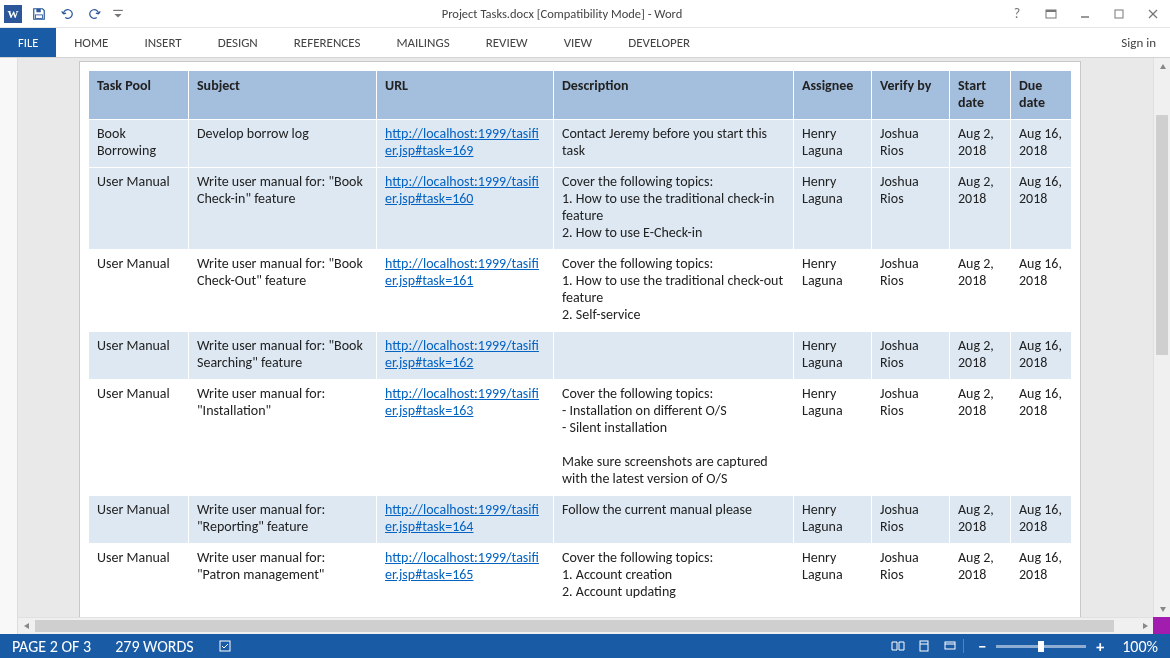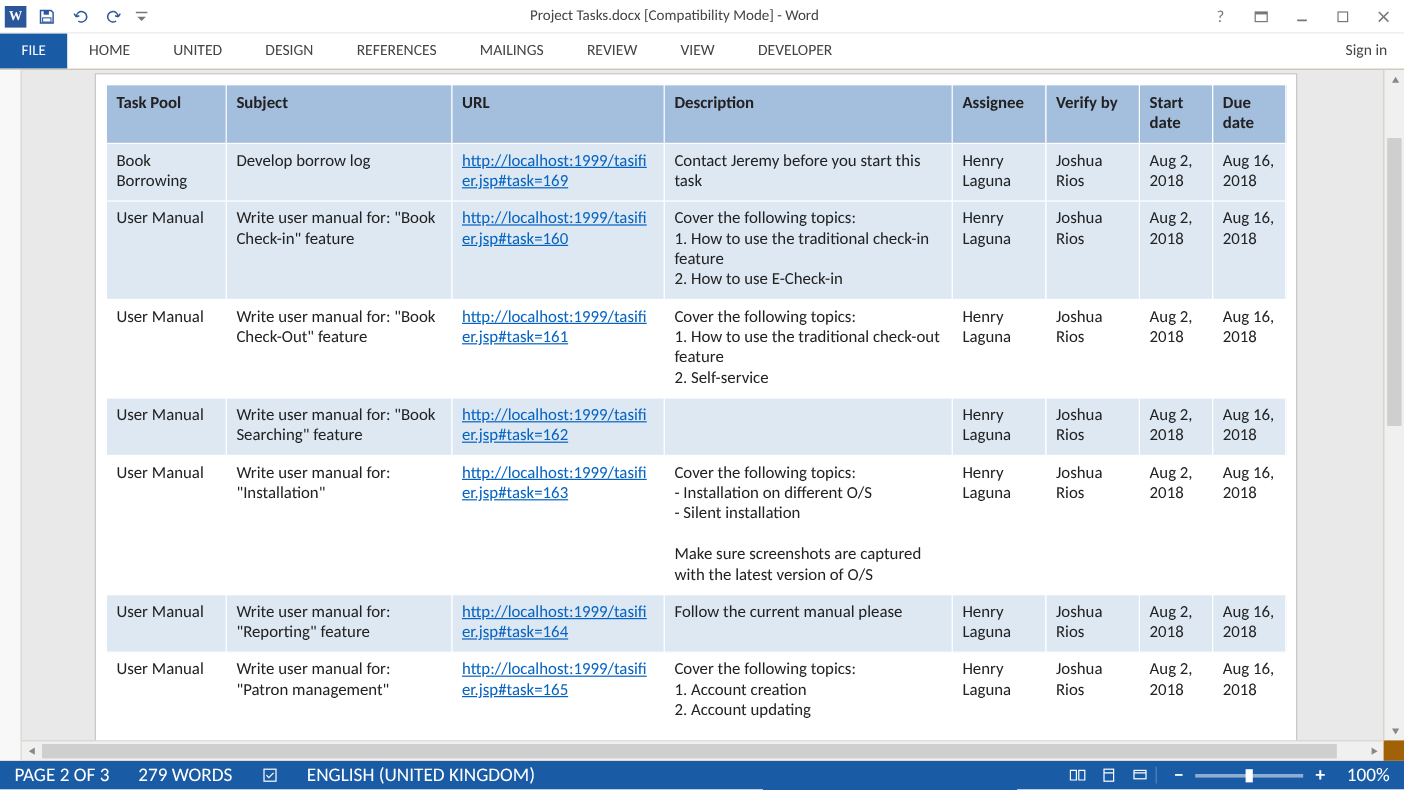"UNITED" div.rtab { text: UNITED -> INSERT }
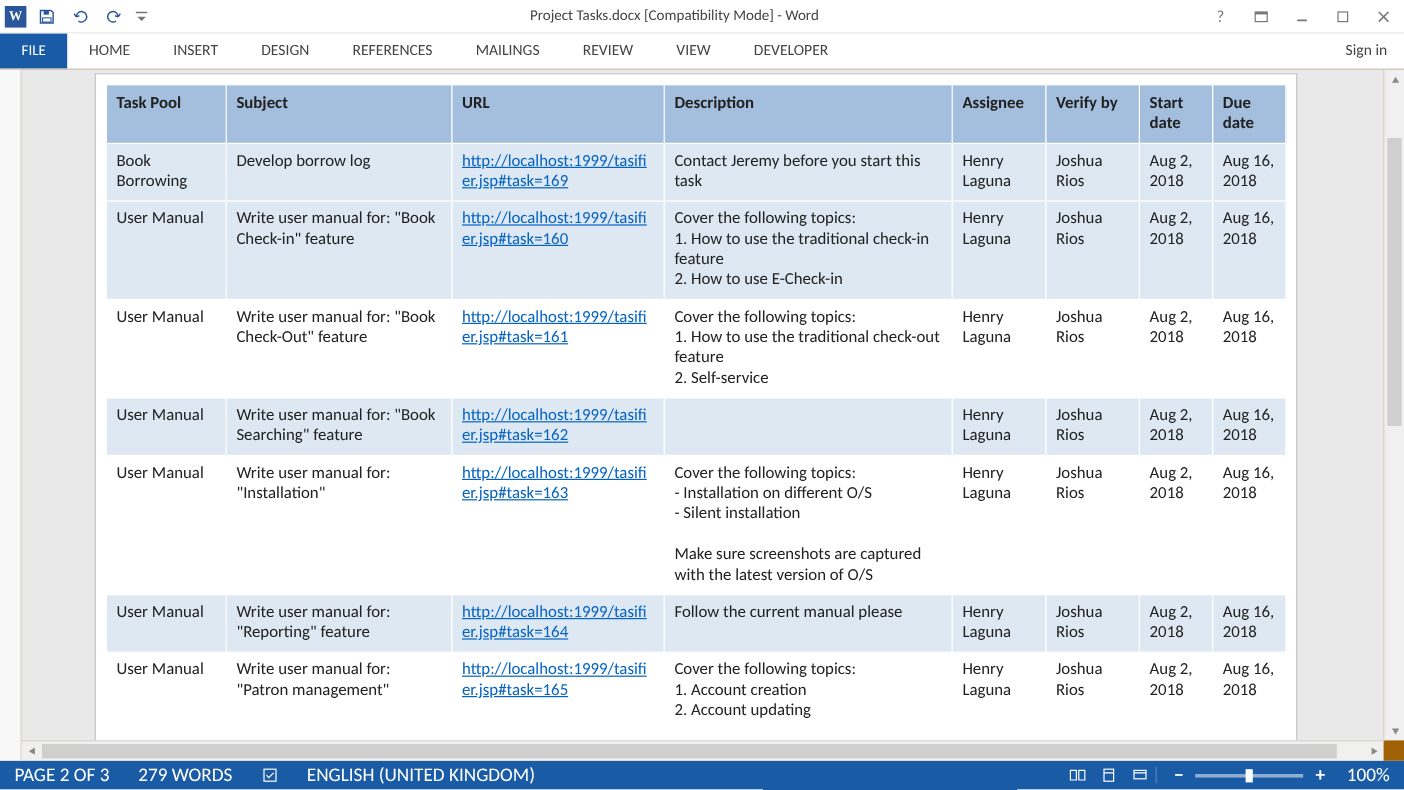"Task Pool" .workspace { background: #a16207 -> #a21caf }
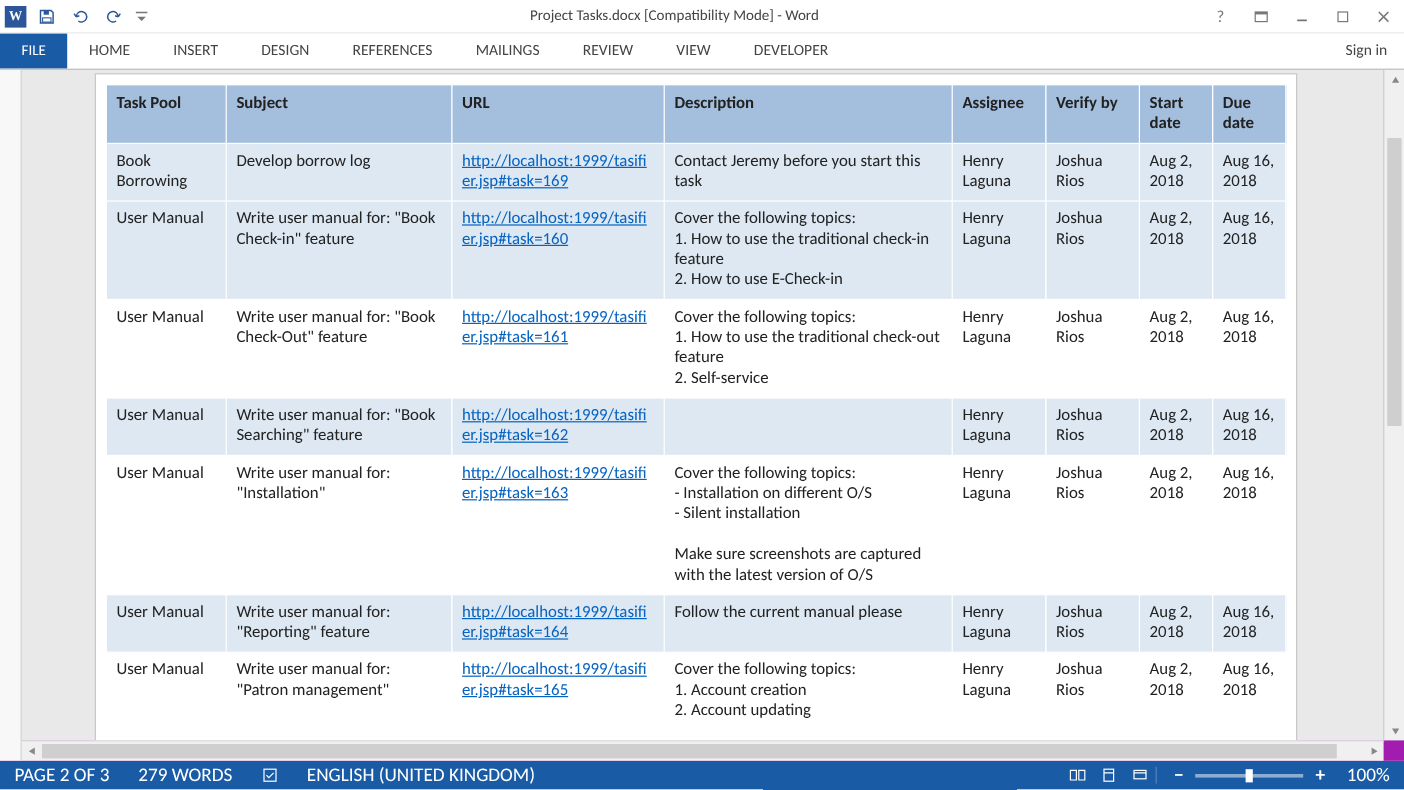"ENGLISH (UNITED KINGDOM)" div.sitem { html: <div>ENGLISH (UNITED KINGDOM)</div> -> none }
